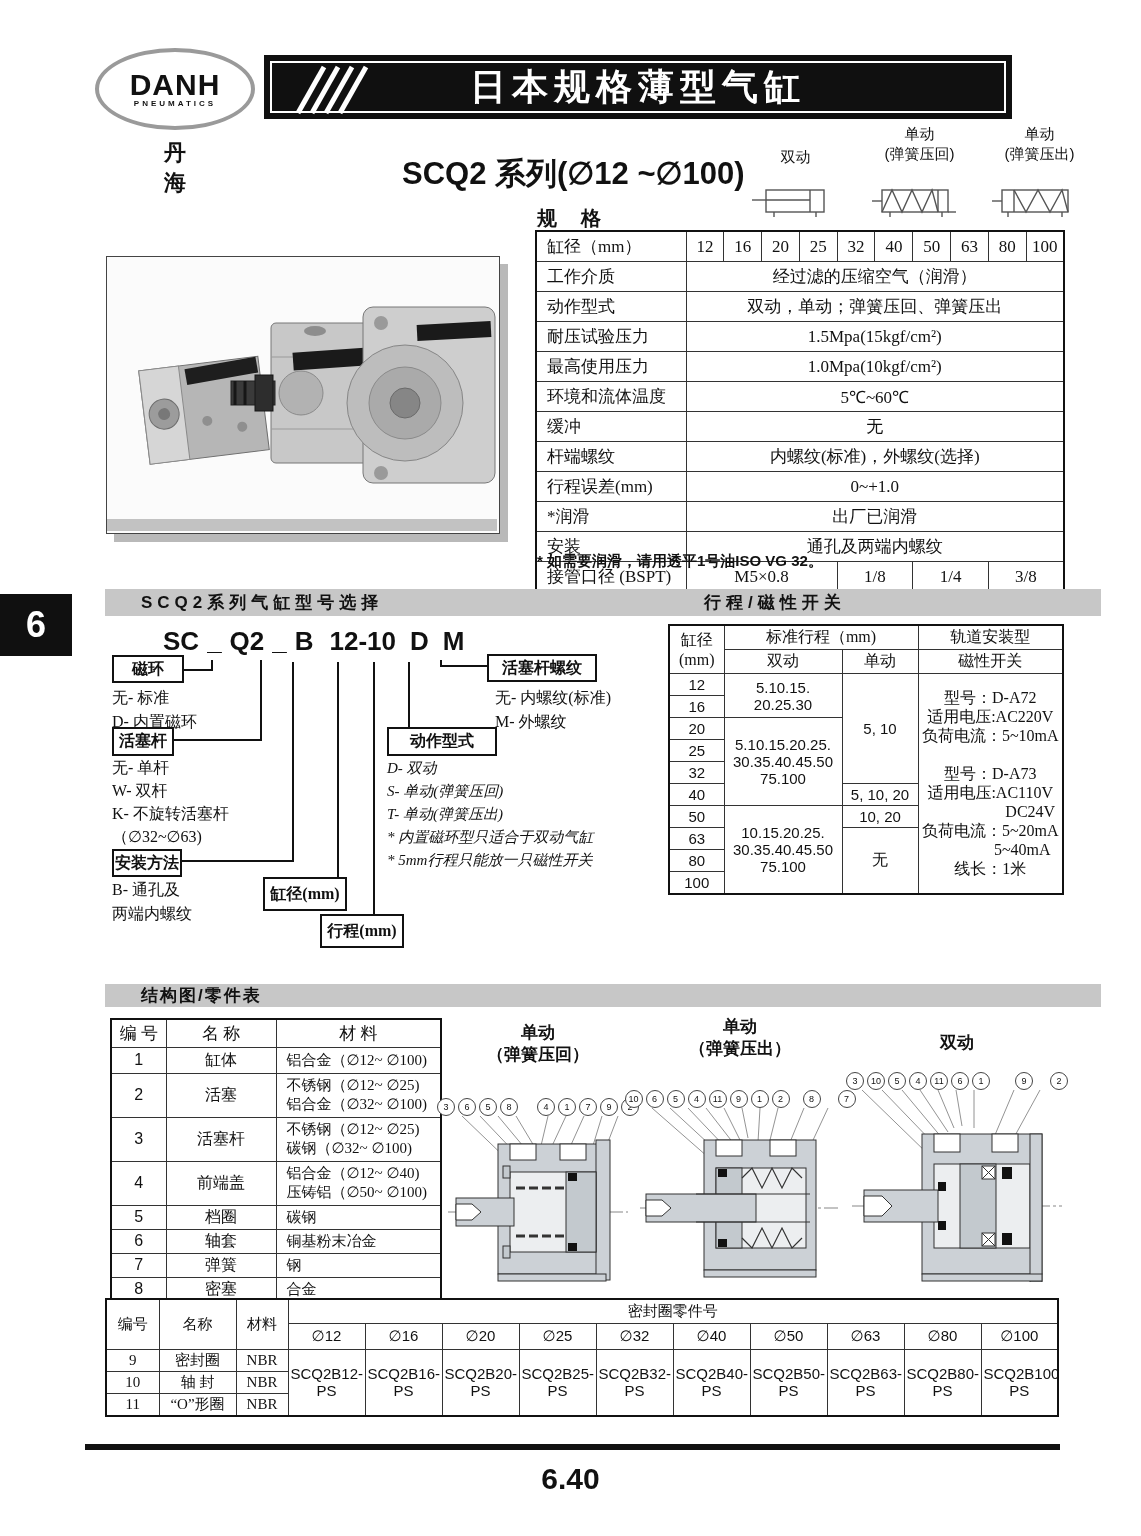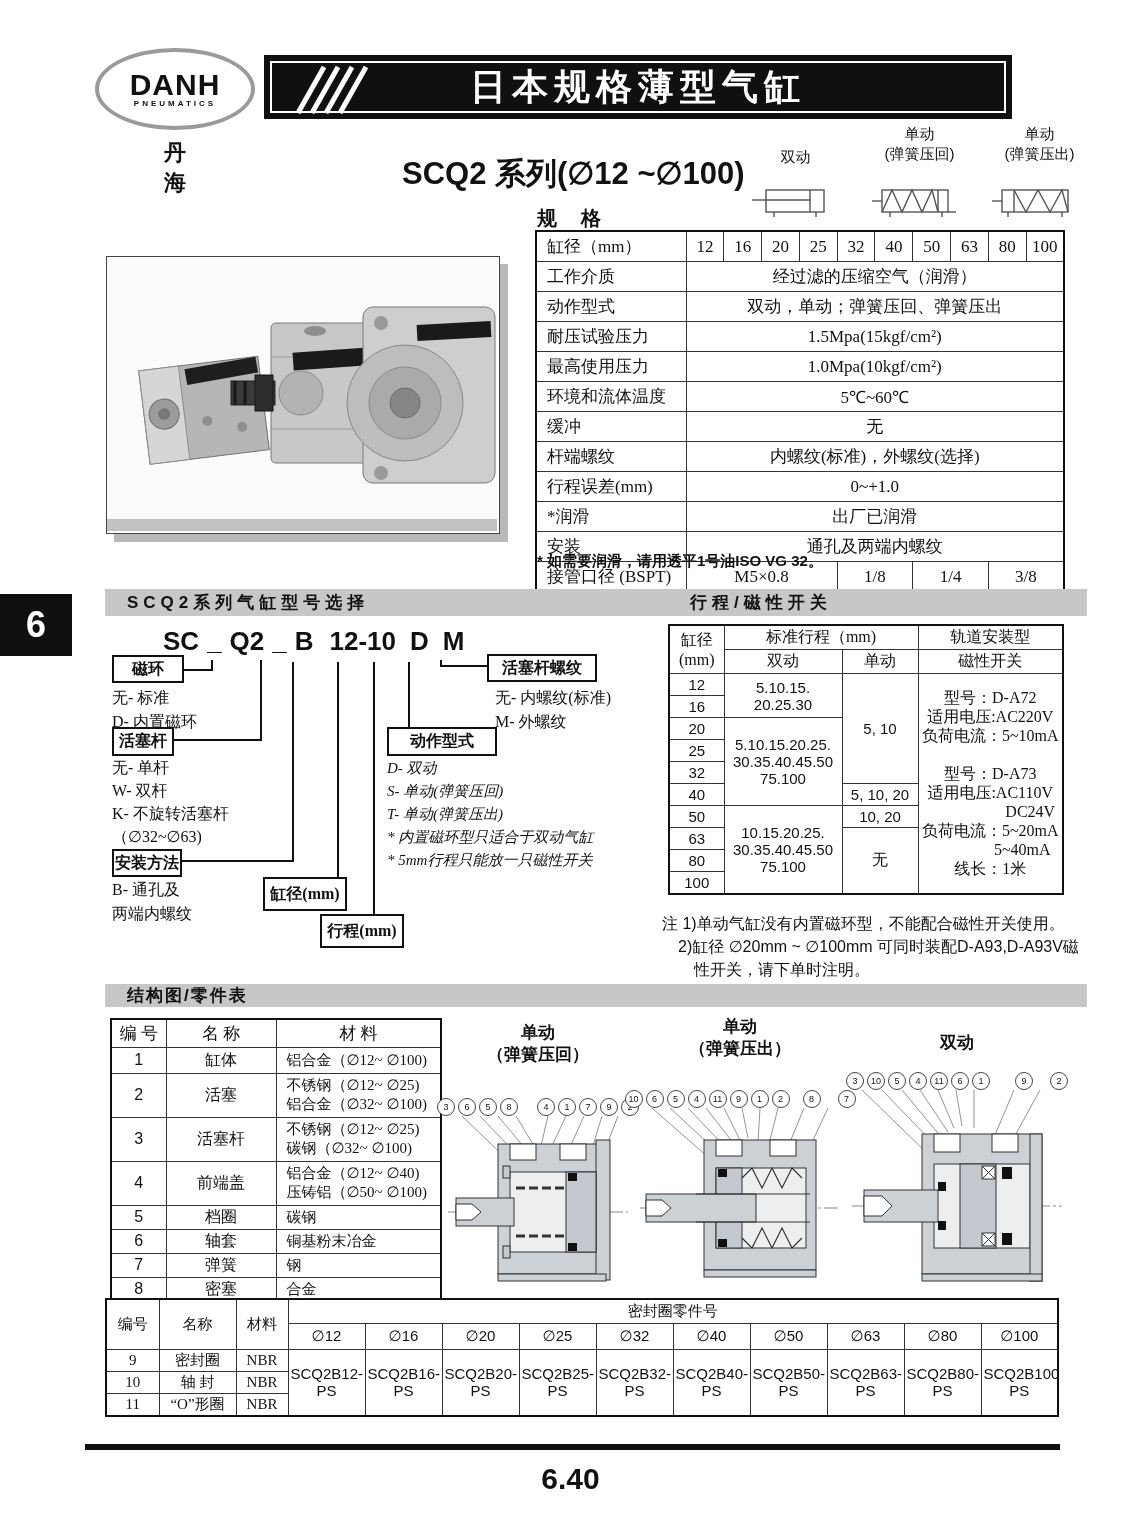"SCQ2系列气缸型号选择" .graybar { padding-left: 22px -> 36px }
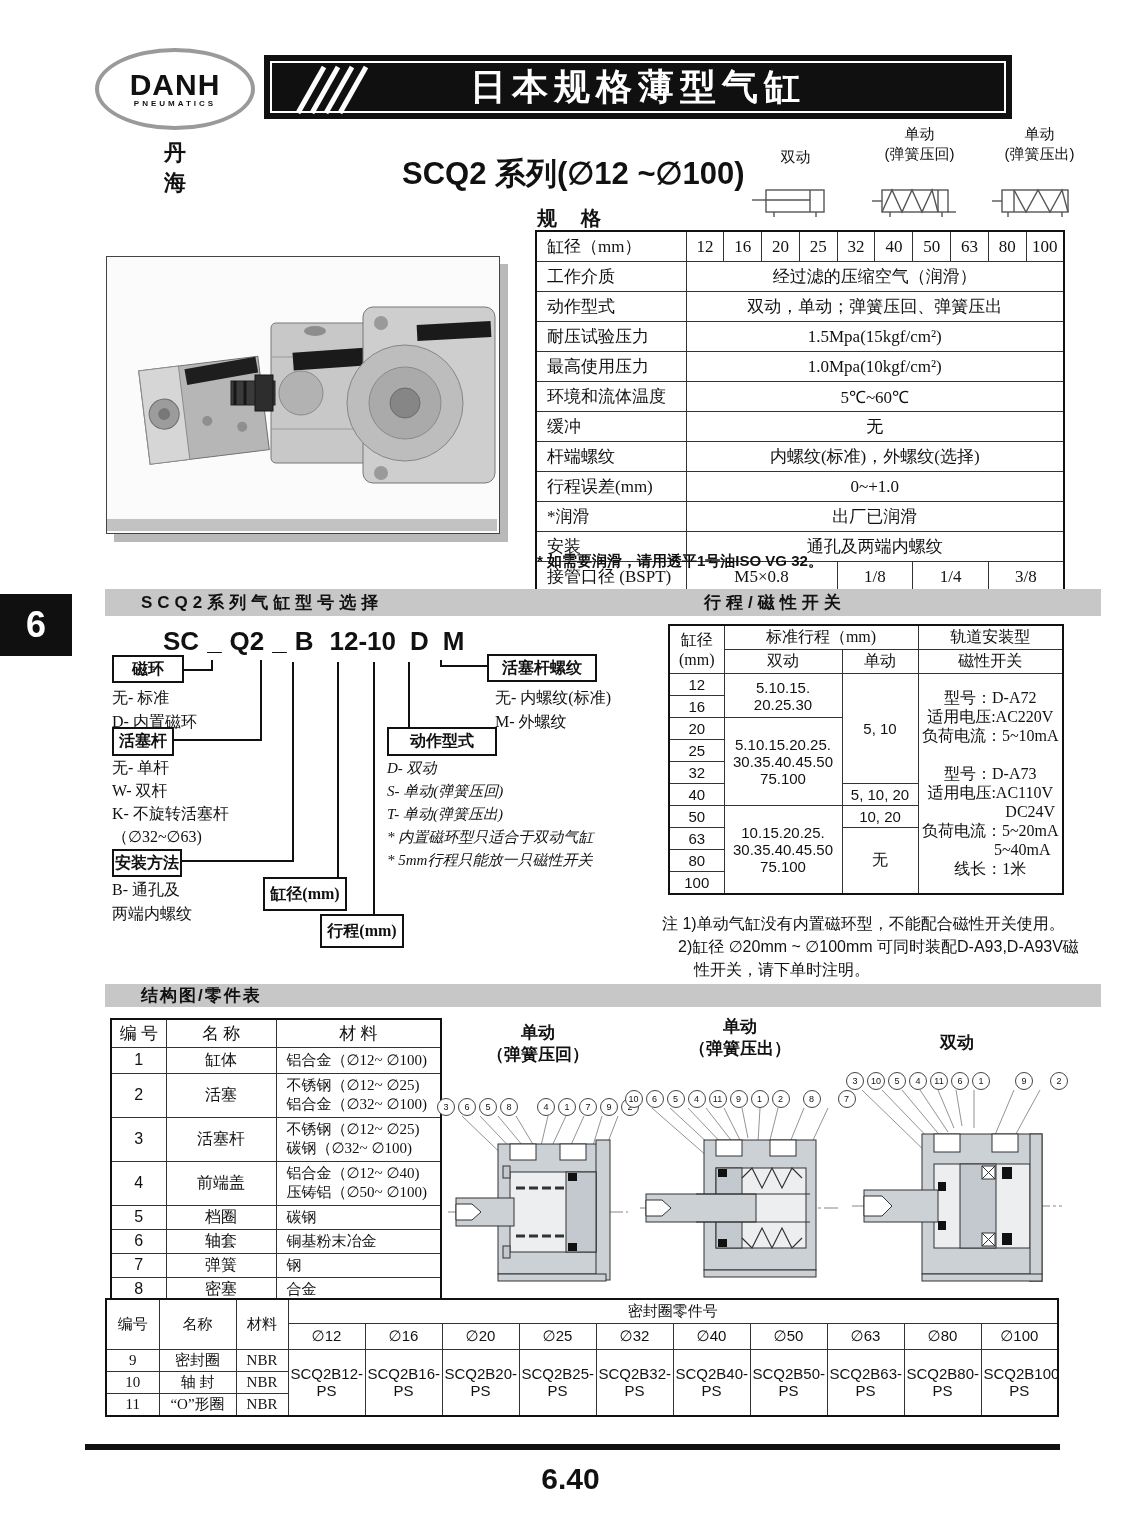"注 1)单动气缸没有内置磁环型，不能配合磁性开关使用。" div.abs { html: <div>注 1)单动气缸没有内置磁环型，不能配合磁性开关使用。 2)缸径 ∅20mm ~ ∅100mm 可同时装配D-A93,D-A93V磁 性开关，请下单时注明。</div> -> none }
